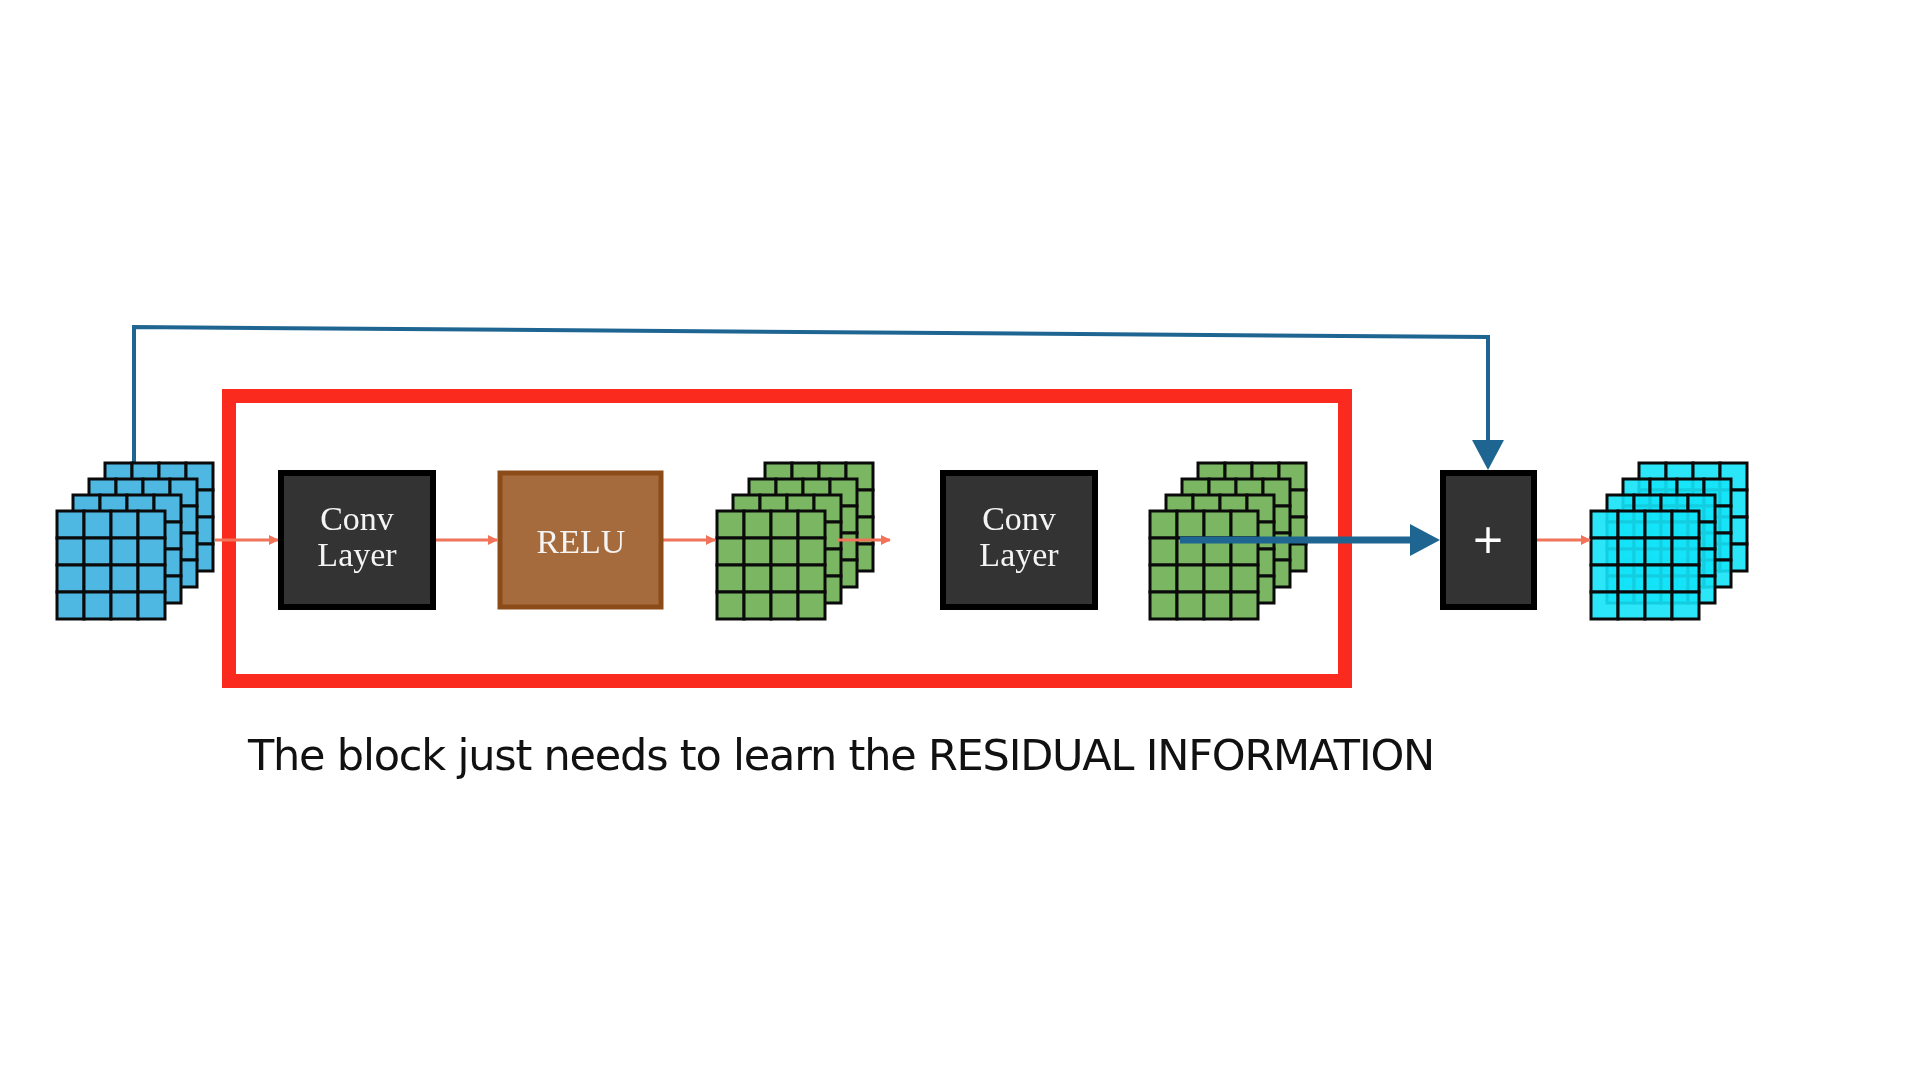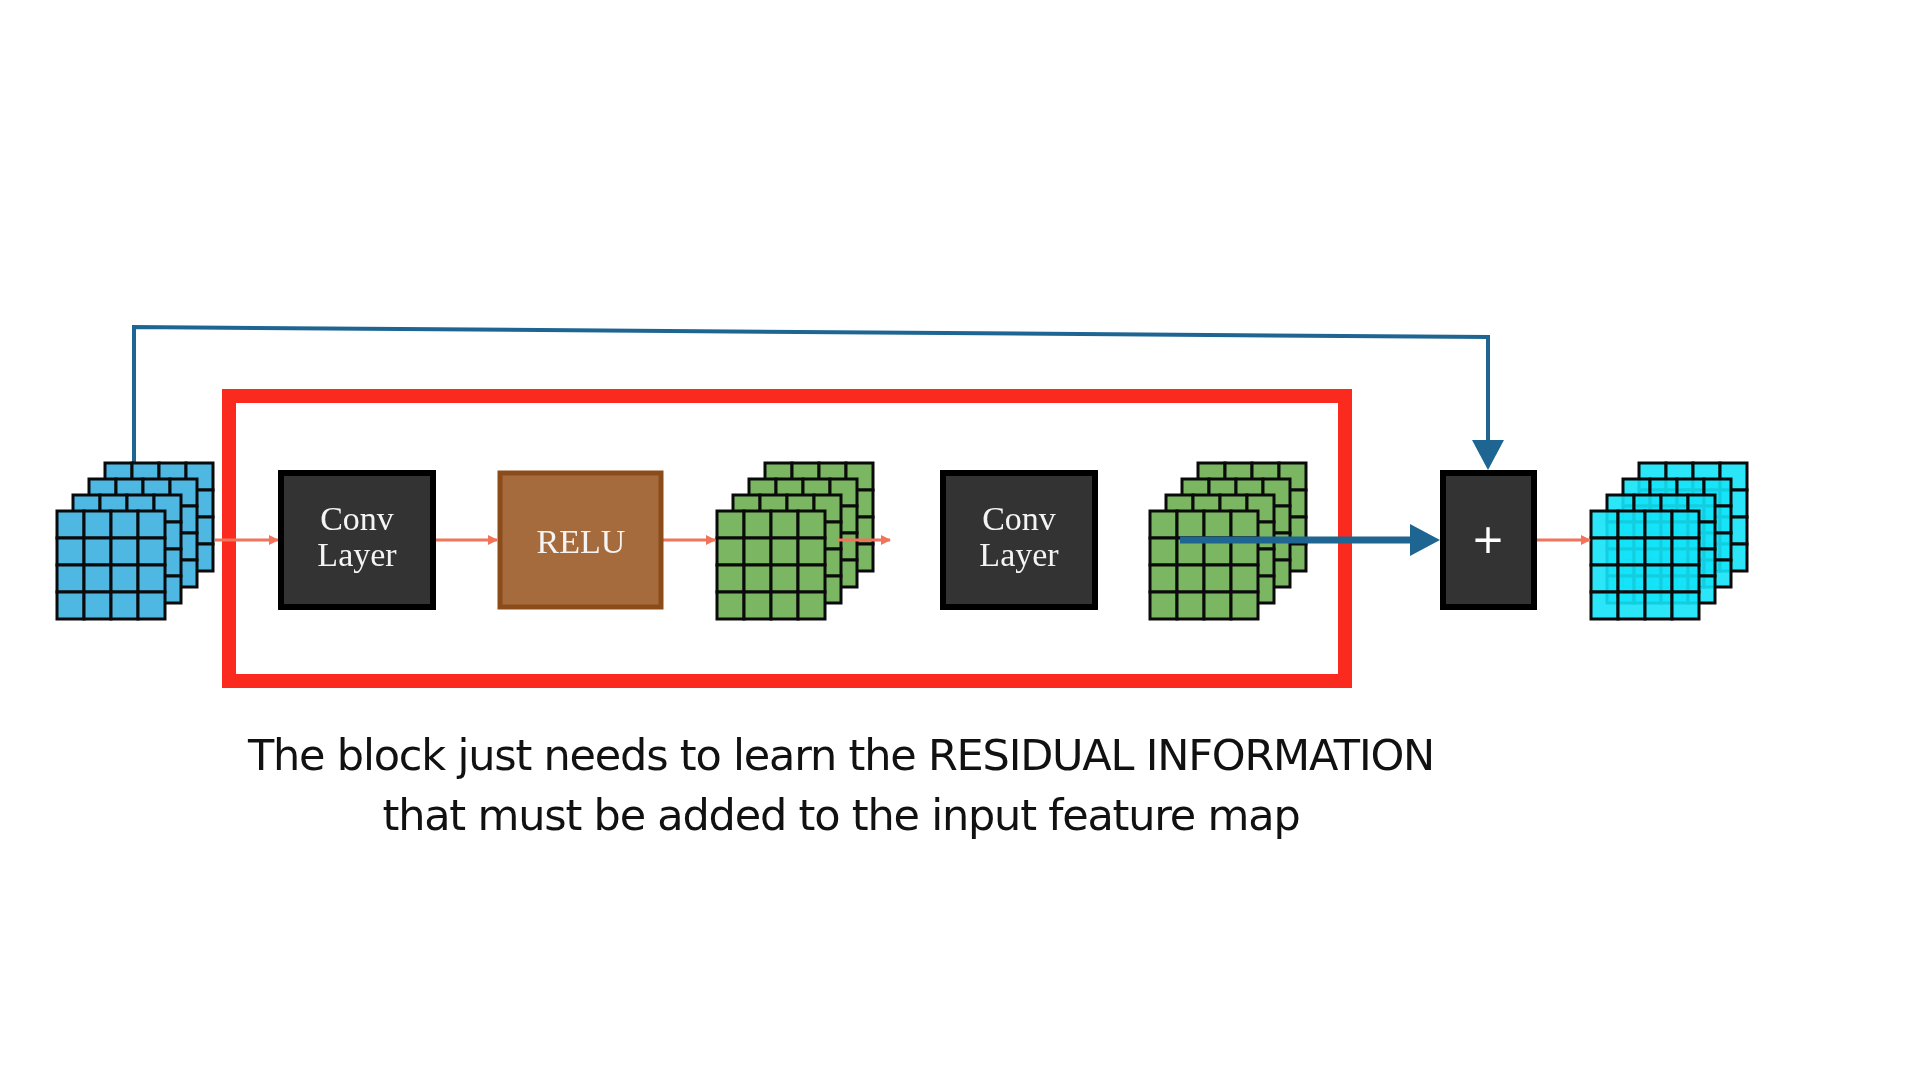"that must be added to" div { html: <div>that must be added to the input feature map</div> -> none }
